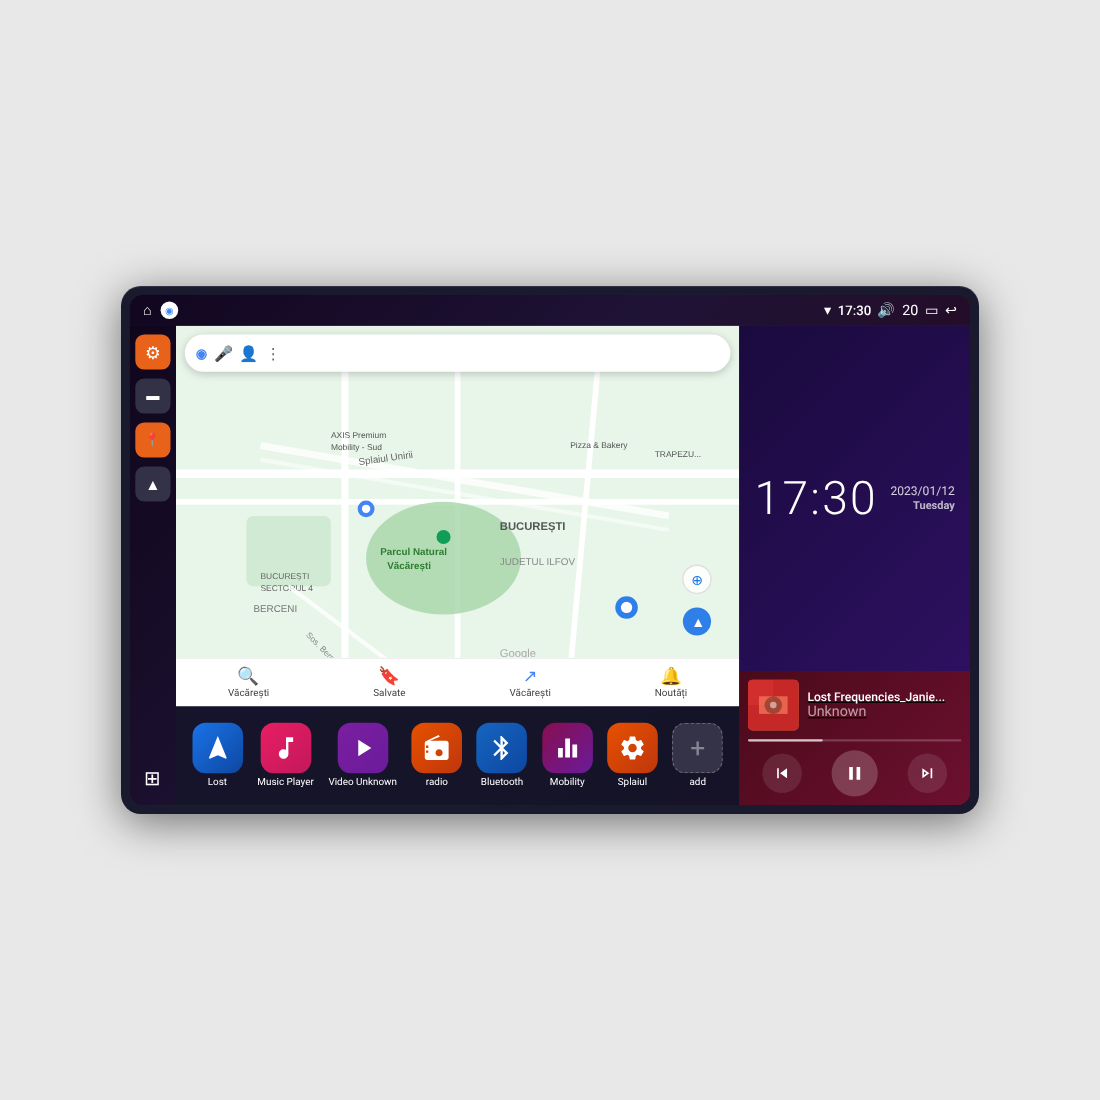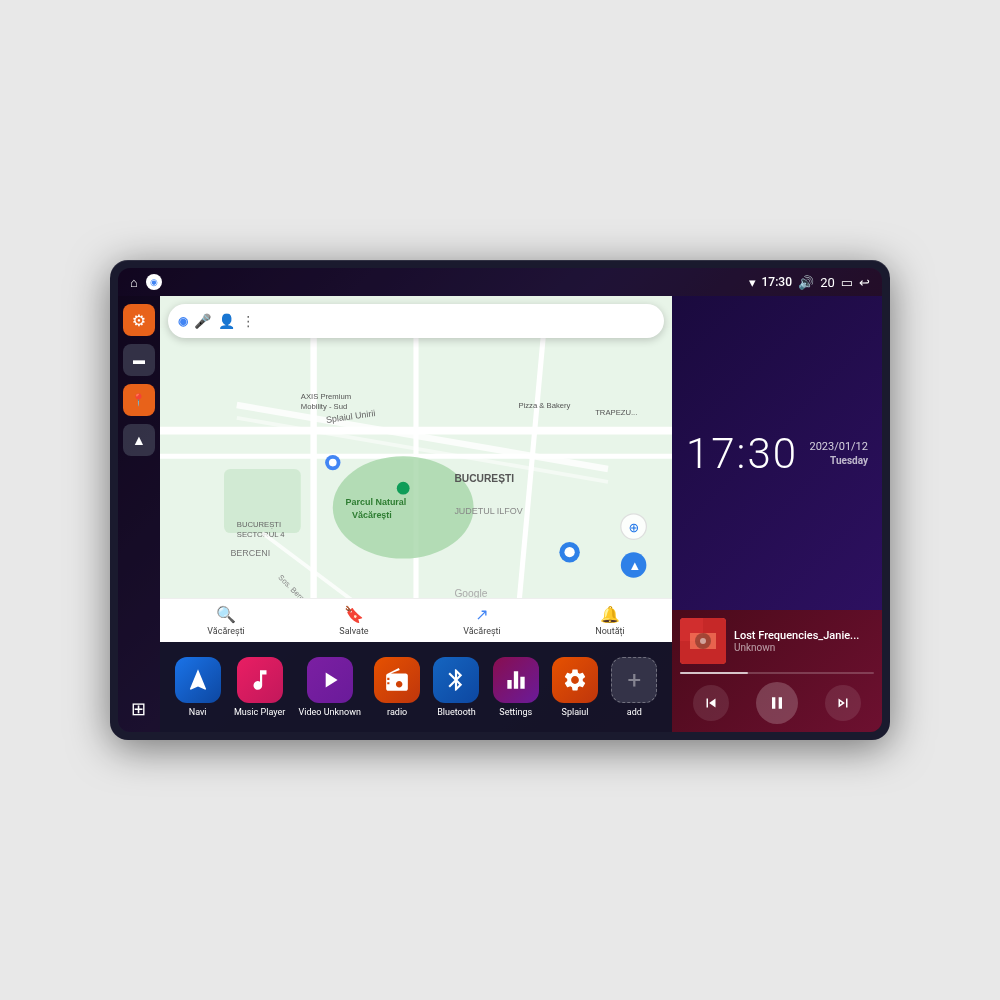"Lost Frequencies_Janie..." .music-top { text-decoration: none -> underline }
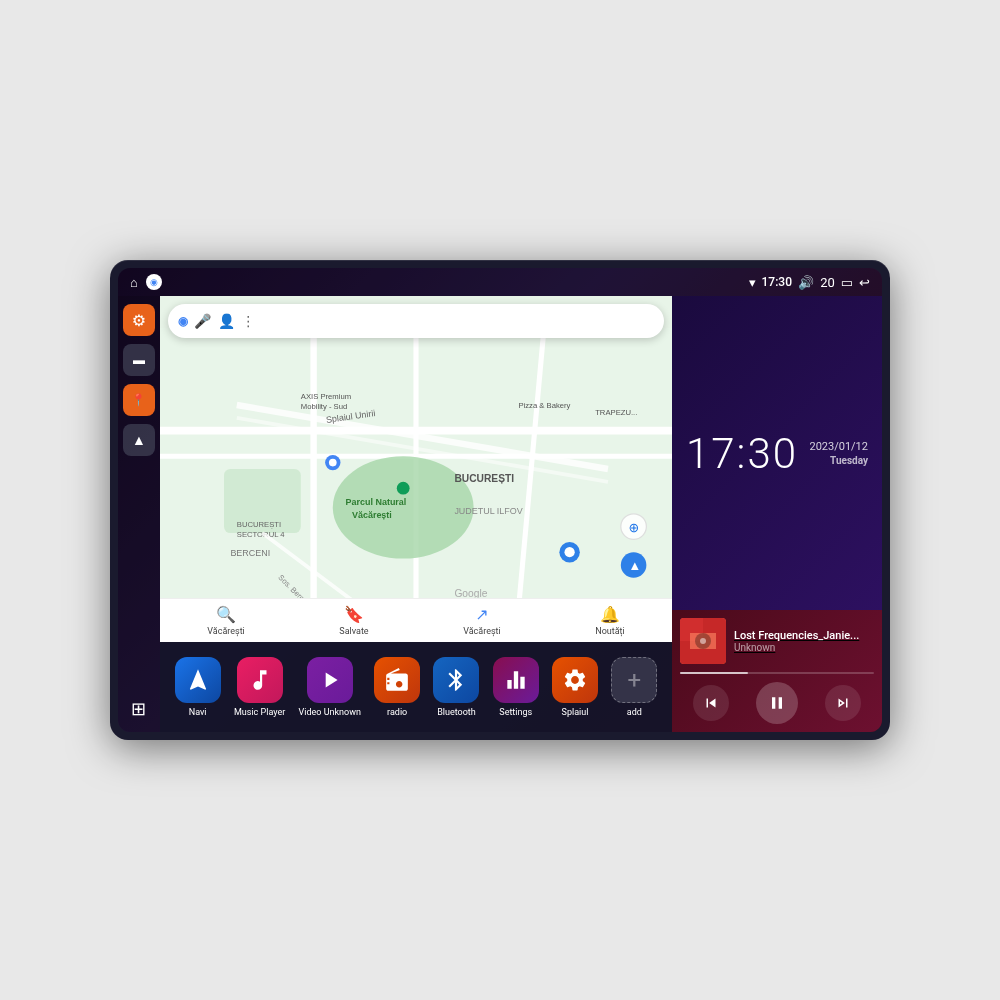"Unknown" .music-artist { font-size: 10px -> 13px }
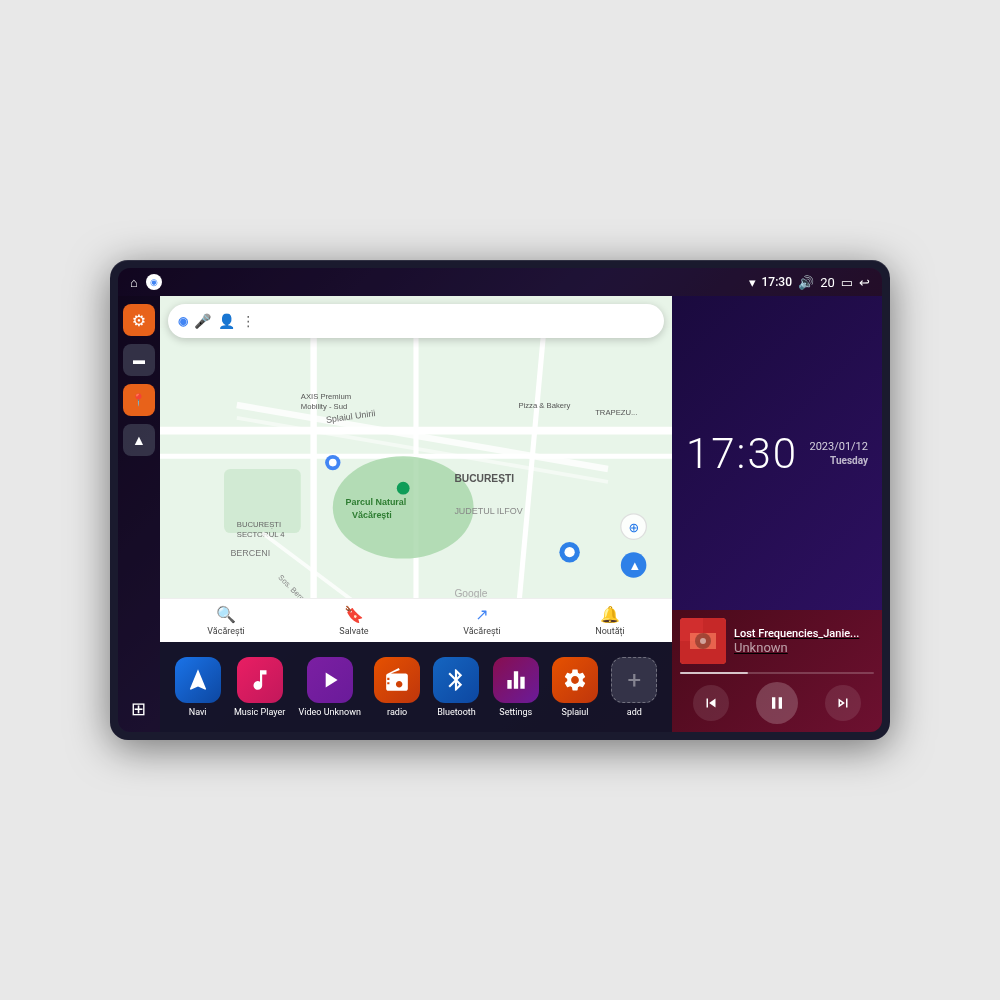"Navi" span.app-label { text: Navi -> Lost }
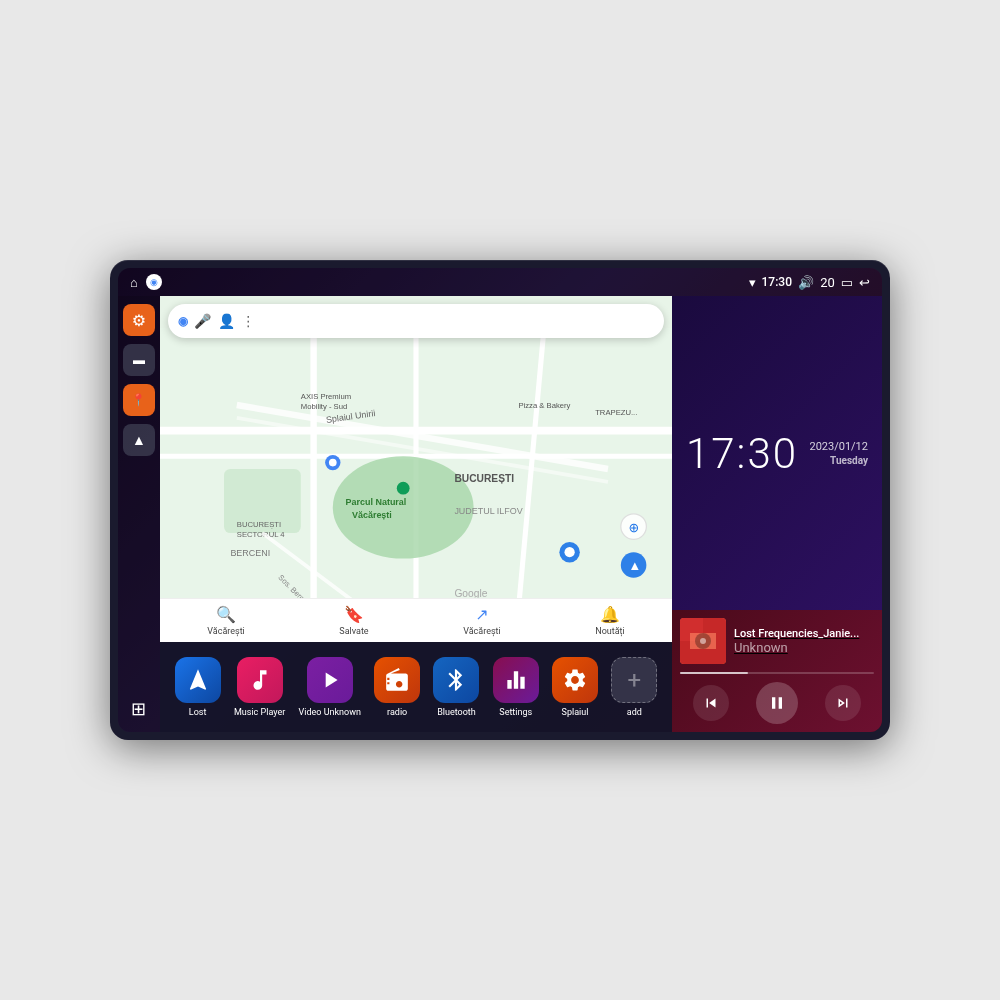"Settings" span.app-label { text: Settings -> Mobility }
